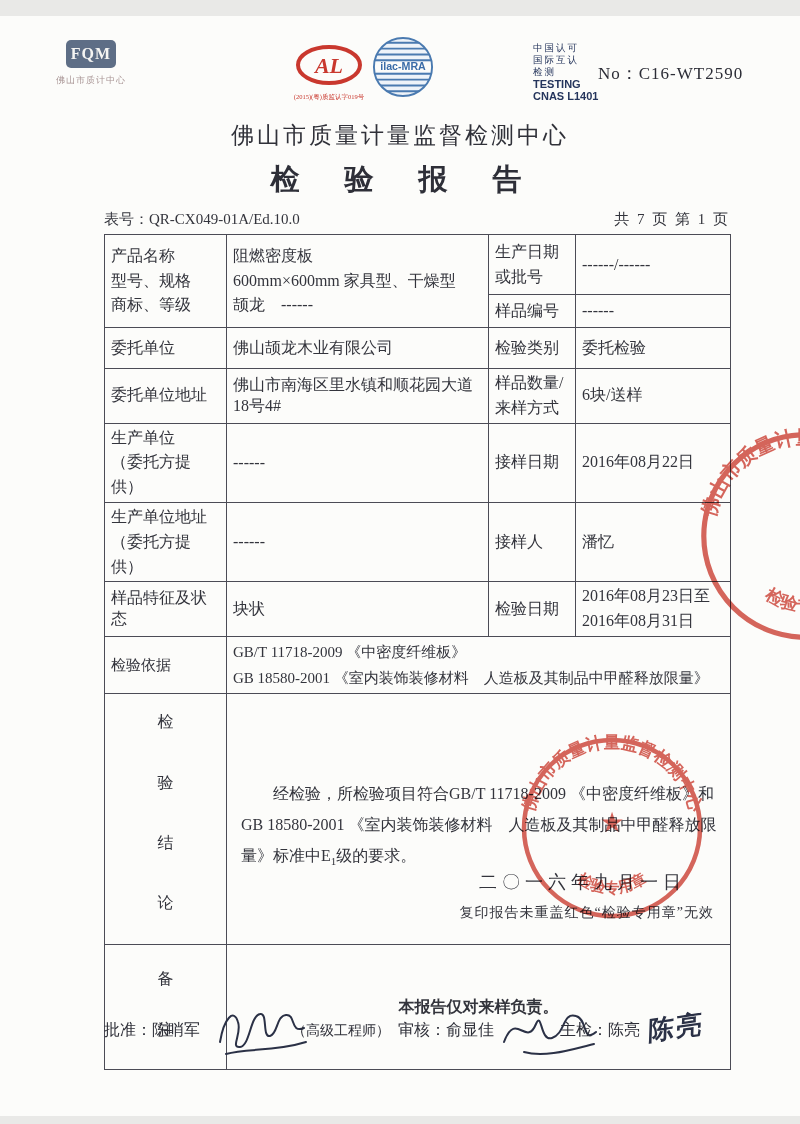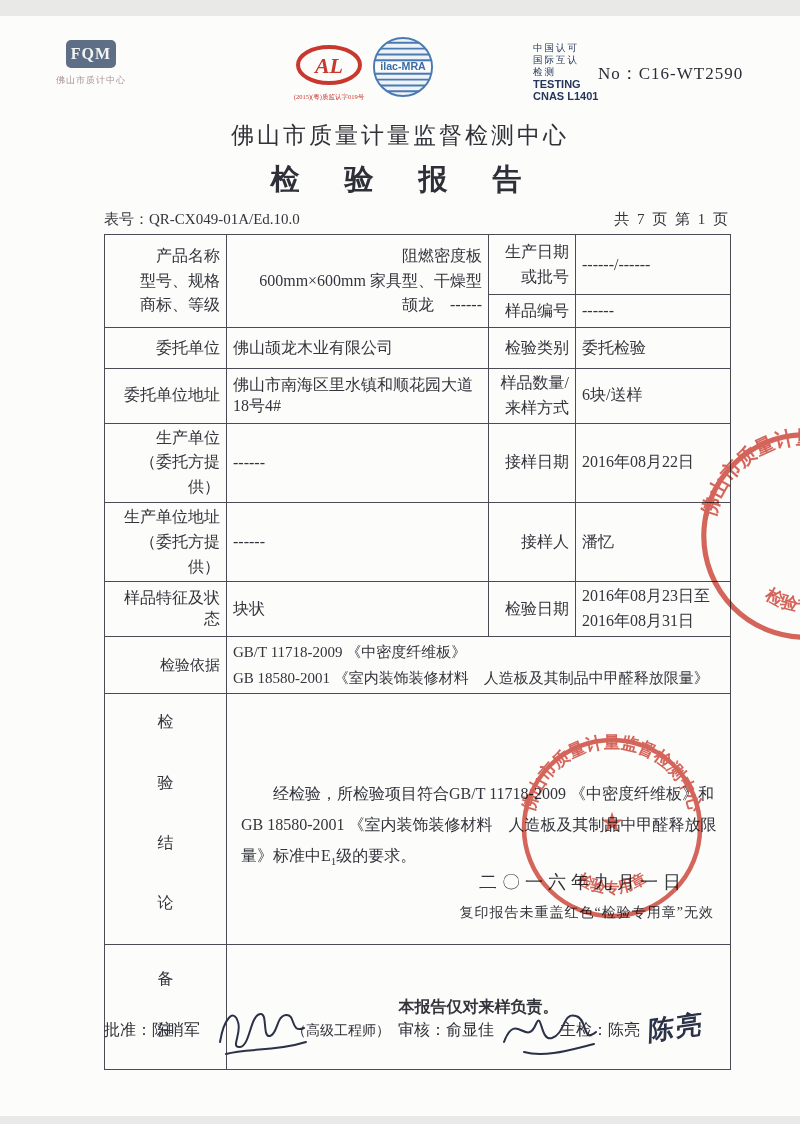"产品名称" td.lab { text-align: right -> left }
